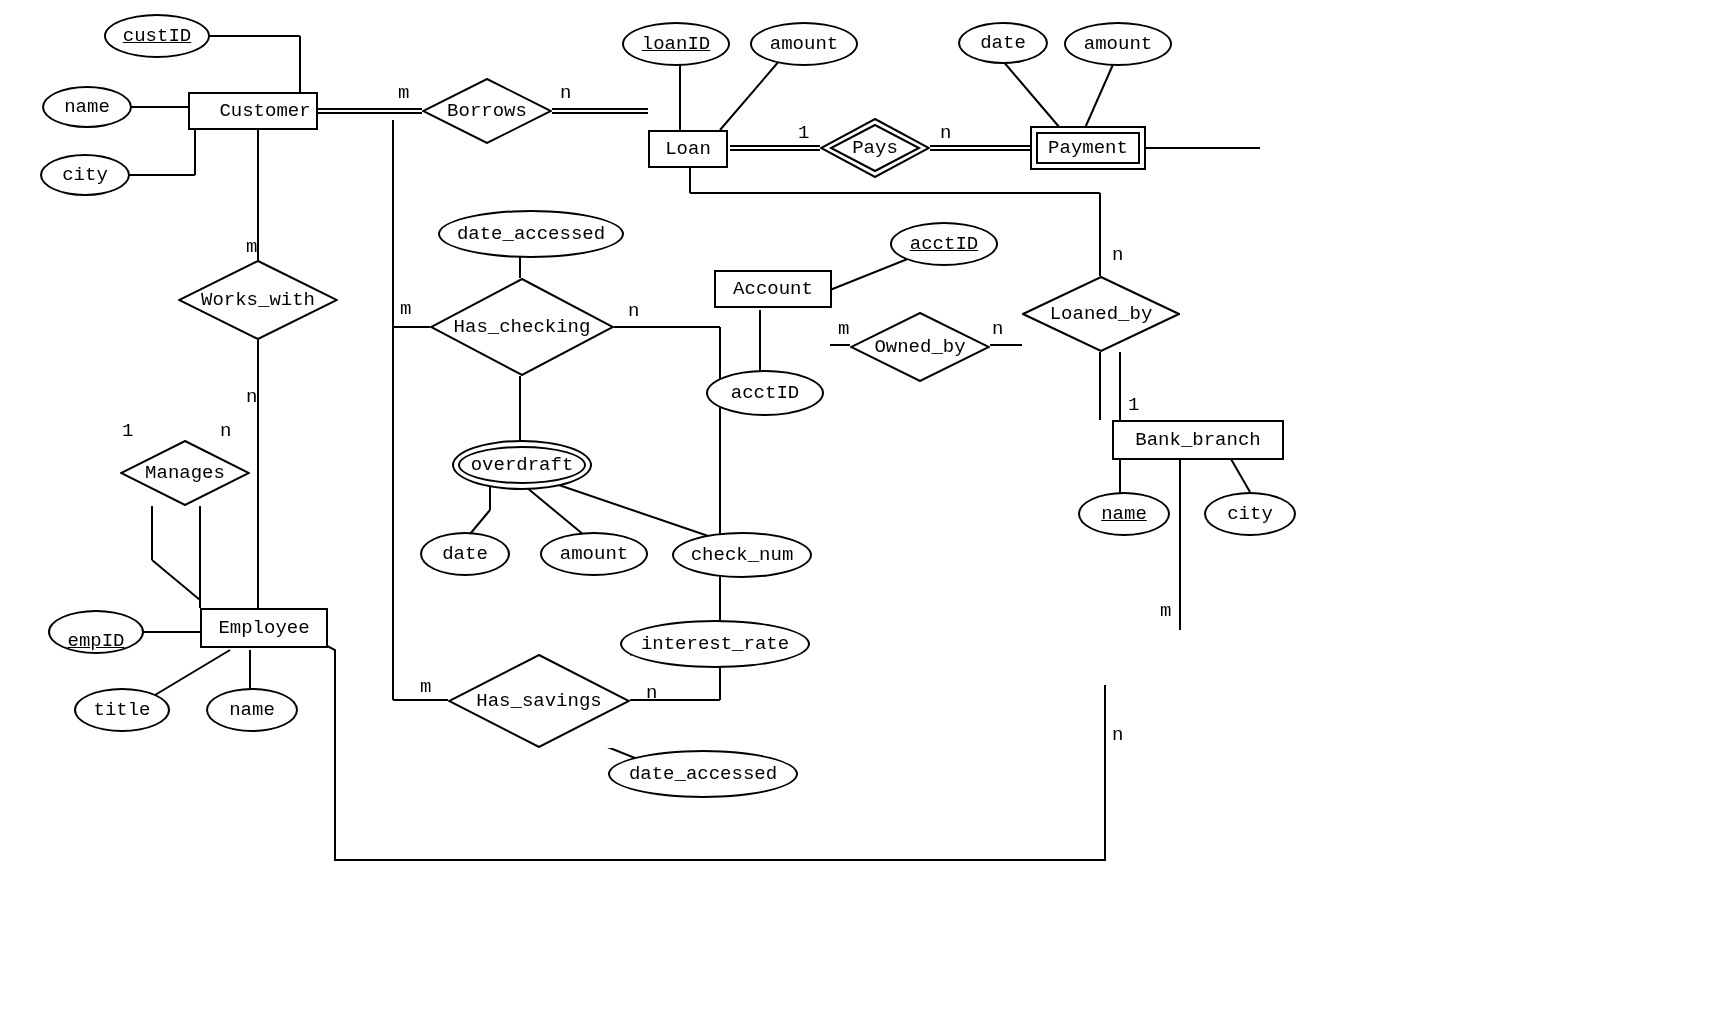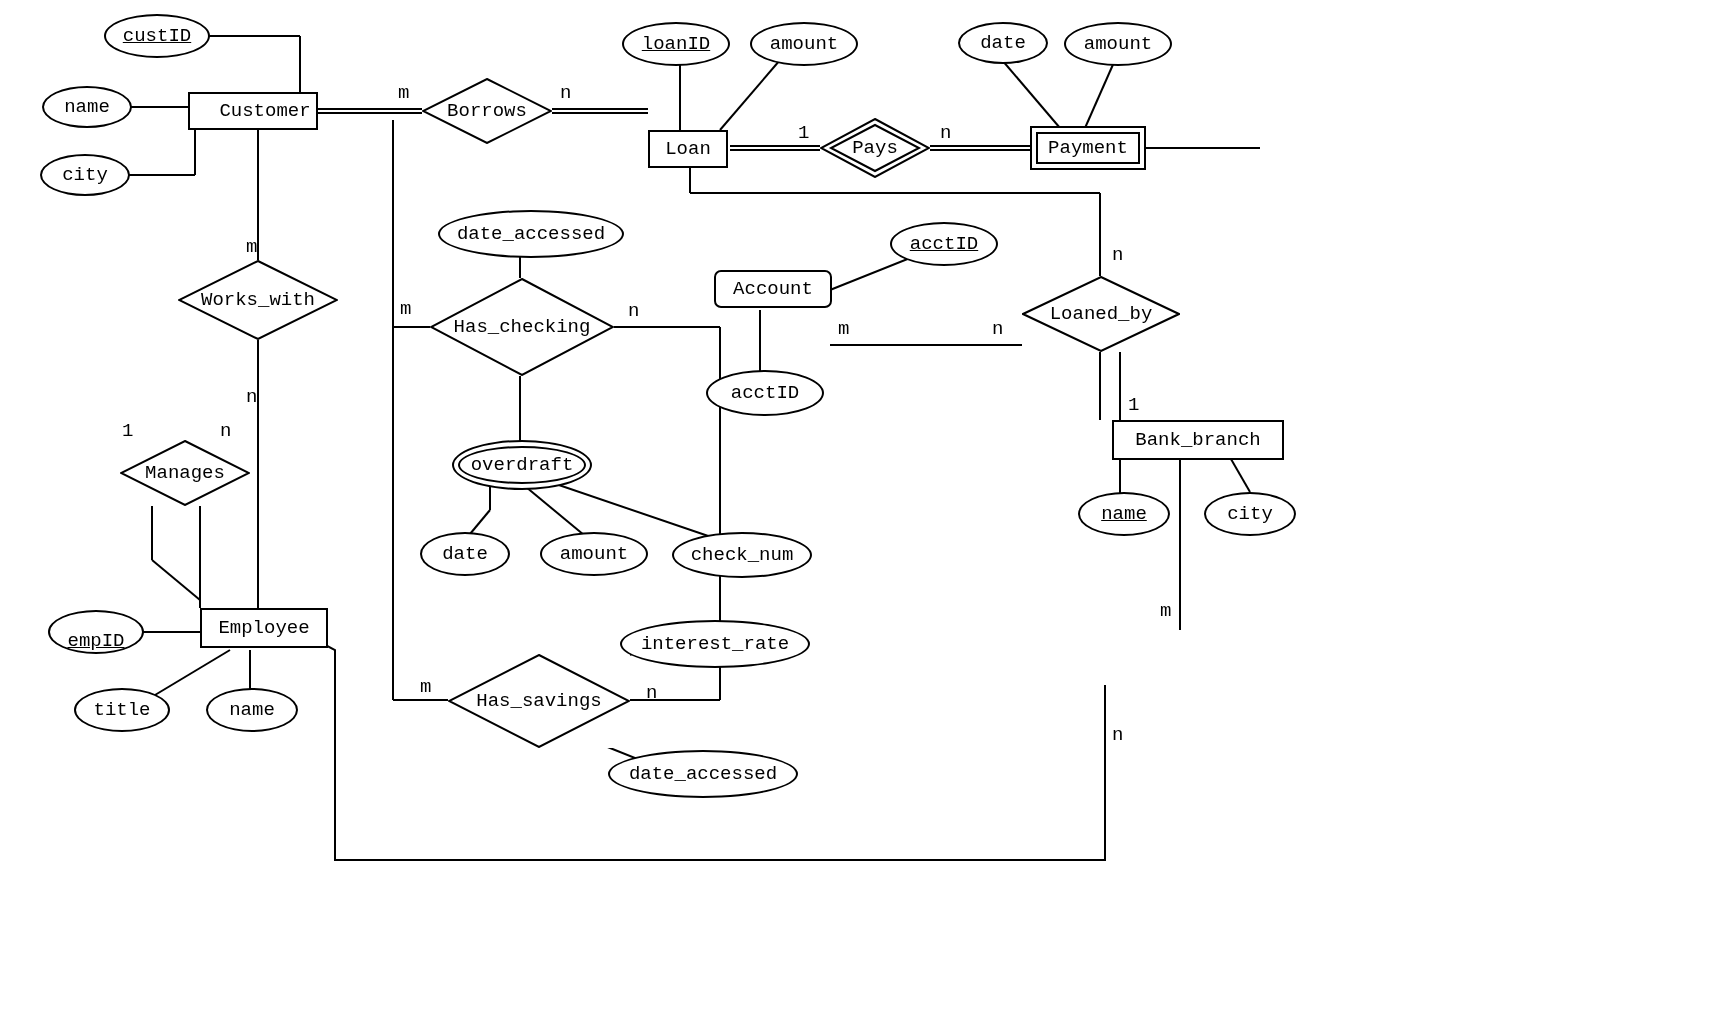"Account" div.node { border-radius: 7px -> none }
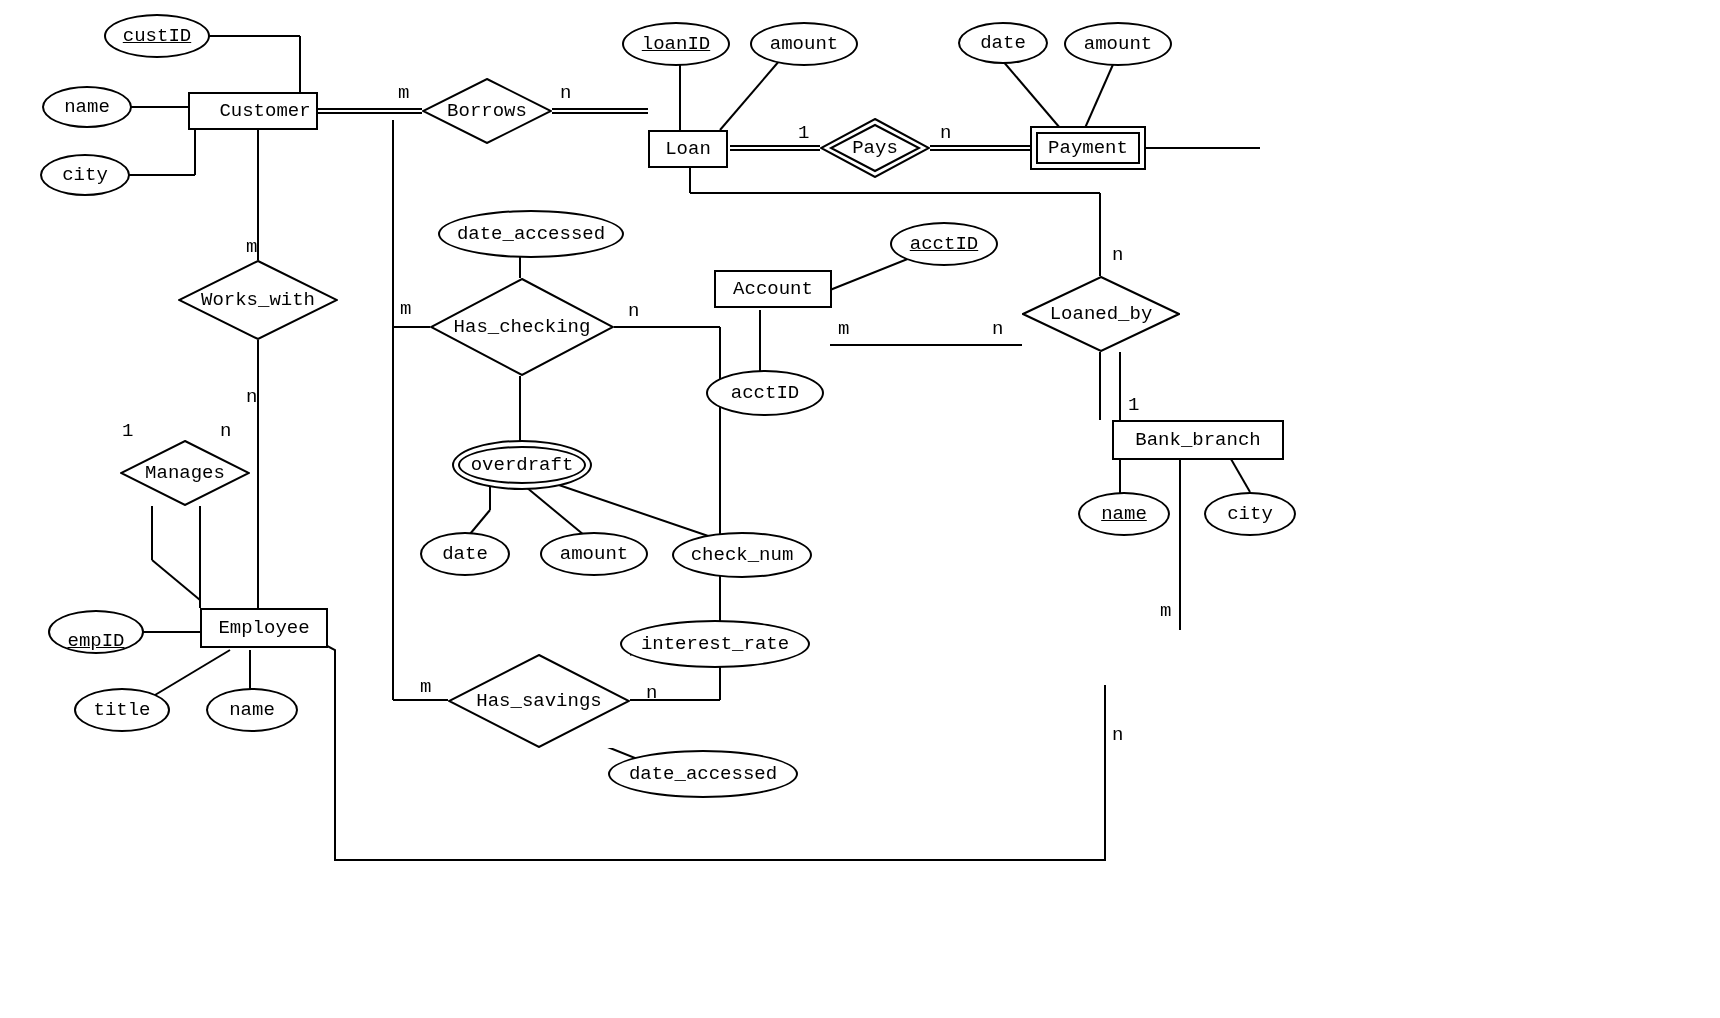"Owned_by" div.node { html: none -> <div> <svg> <polygon></polygon> </svg> <div> <span>Owned_by</span> </div> </div> }
